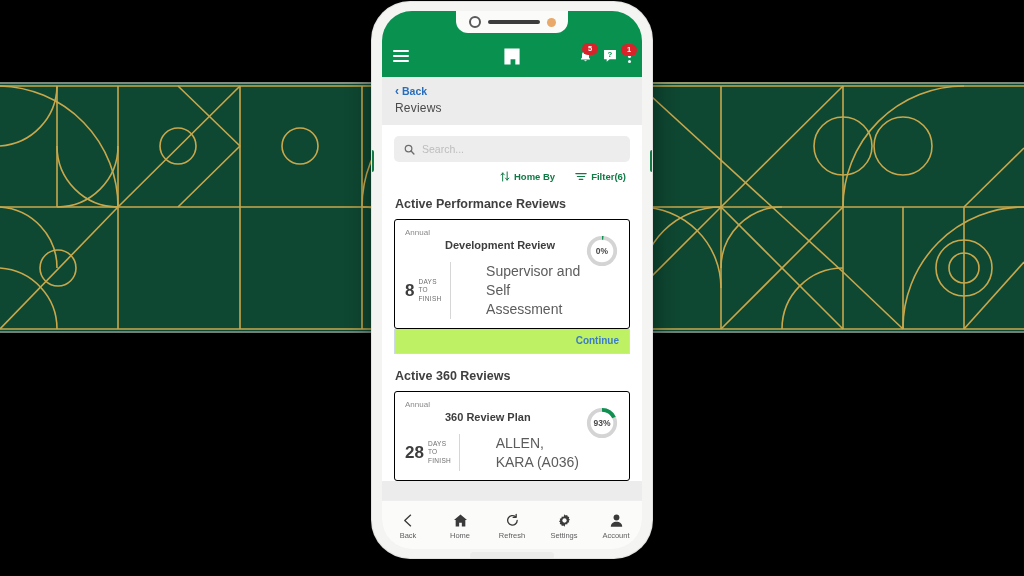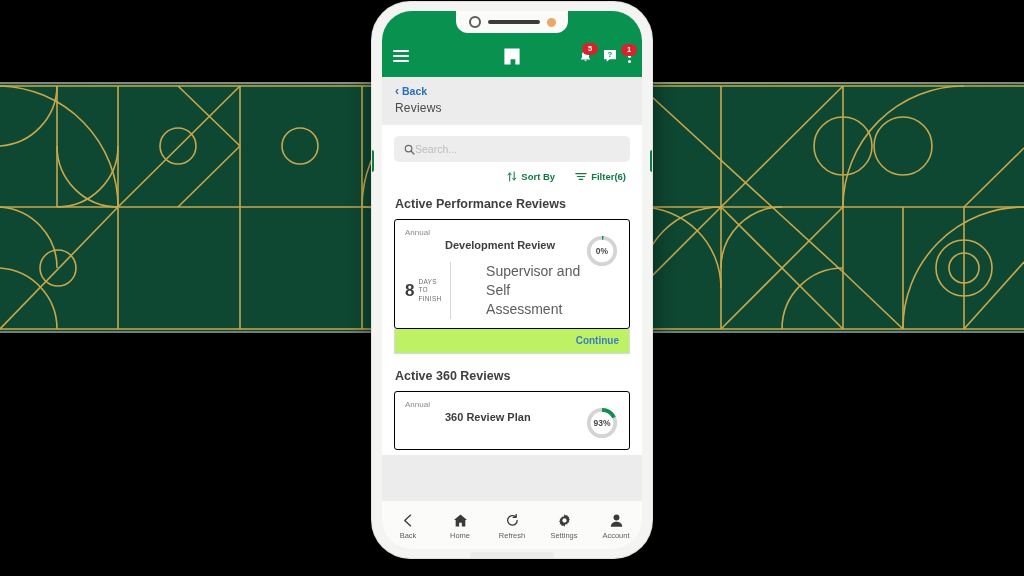"Search..." .search { gap: none -> 7px }
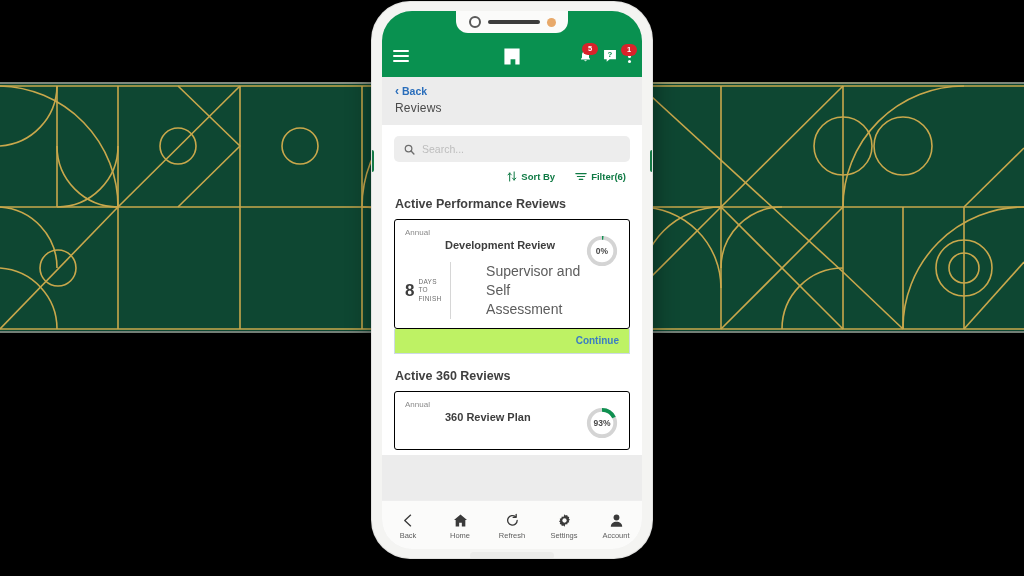"Sort By" span { text: Sort -> Home }
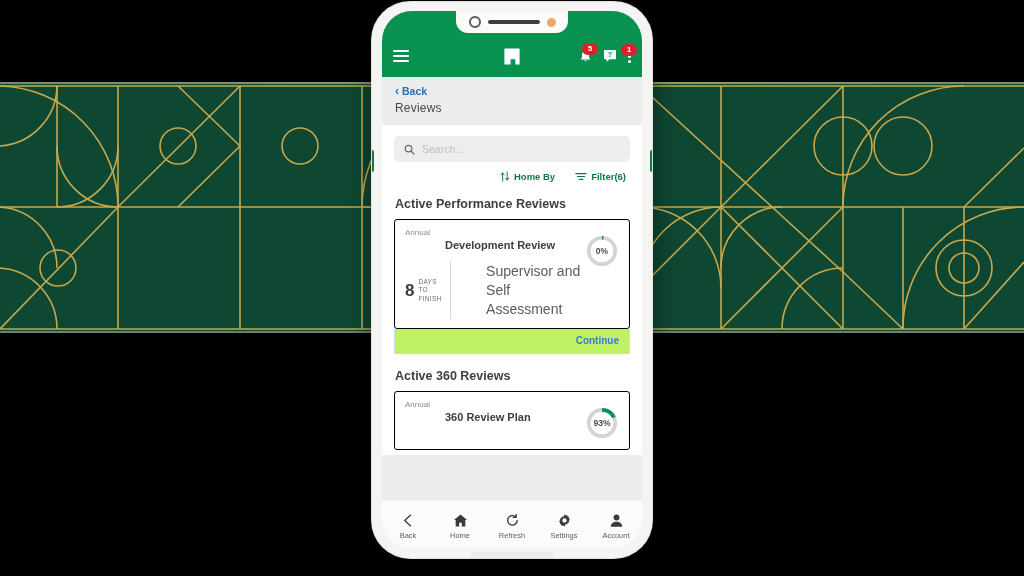"28" div.card-meta { html: none -> <div> <span>28</span> <span> <span>DAYS TO</span><br> <span>FINISH</span> </span> <span></span> <span>ALLEN, KARA (A036)</span> </div> }
